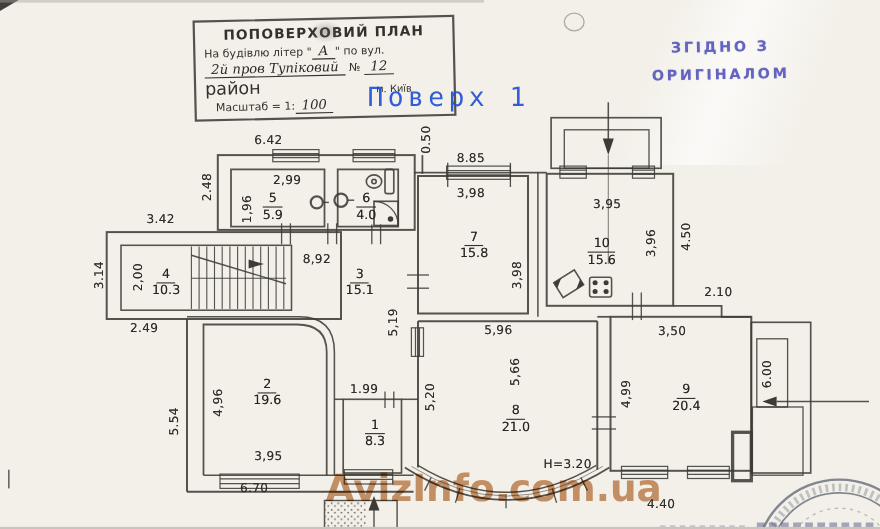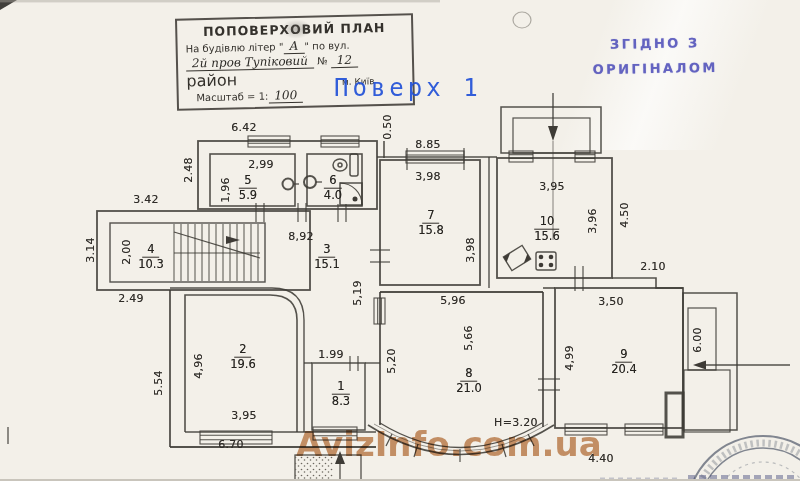"8,92" span.dim { left: 301px -> 288px }
